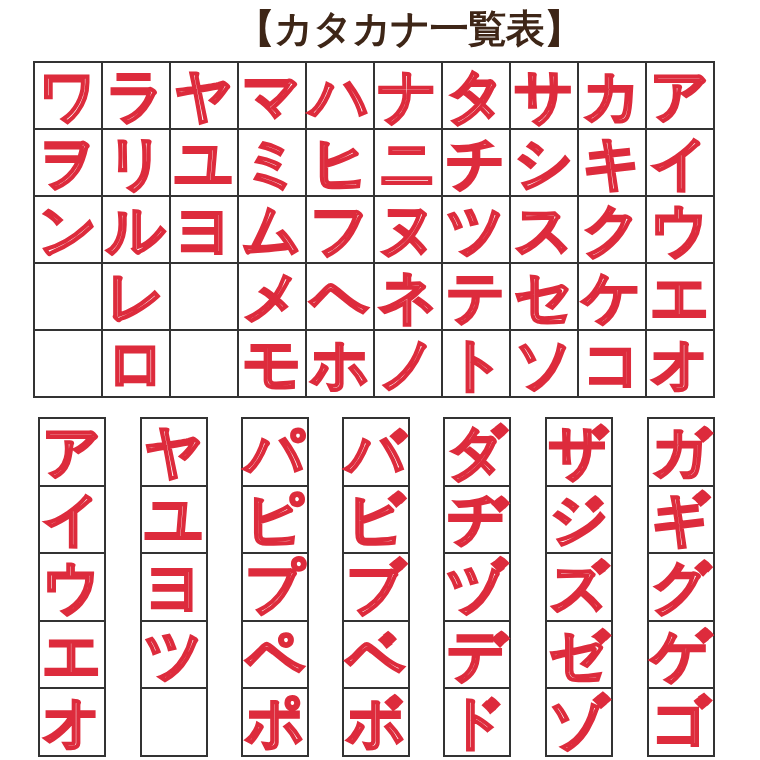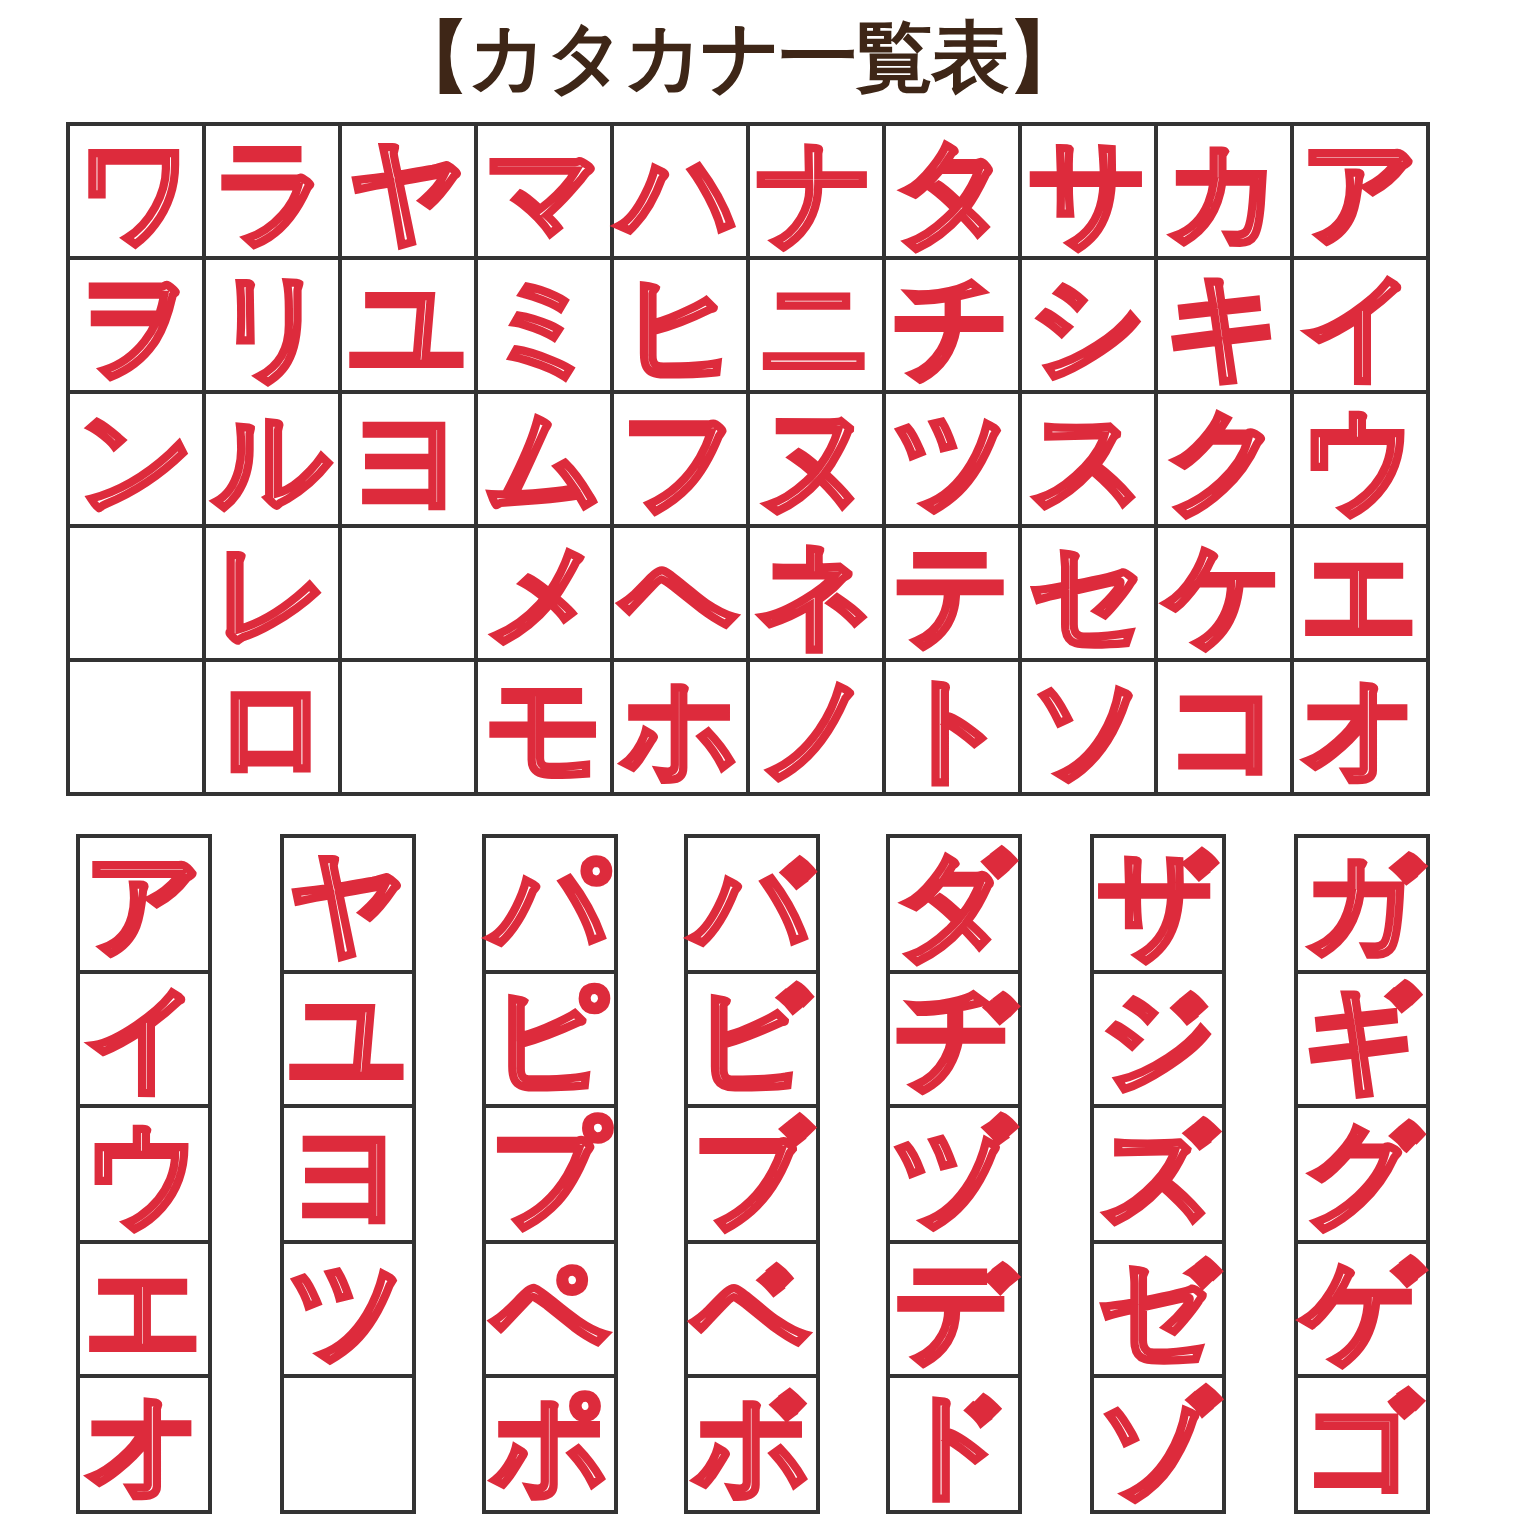"【カタカナ一覧表】" .title-main { margin-left: none -> 40px }
